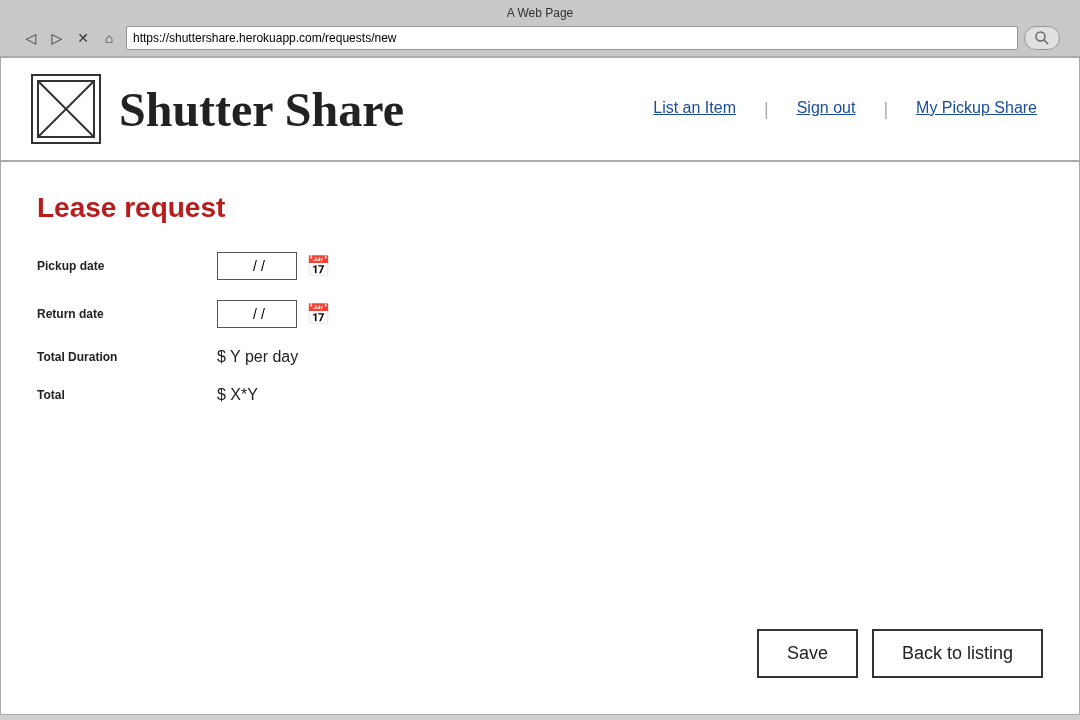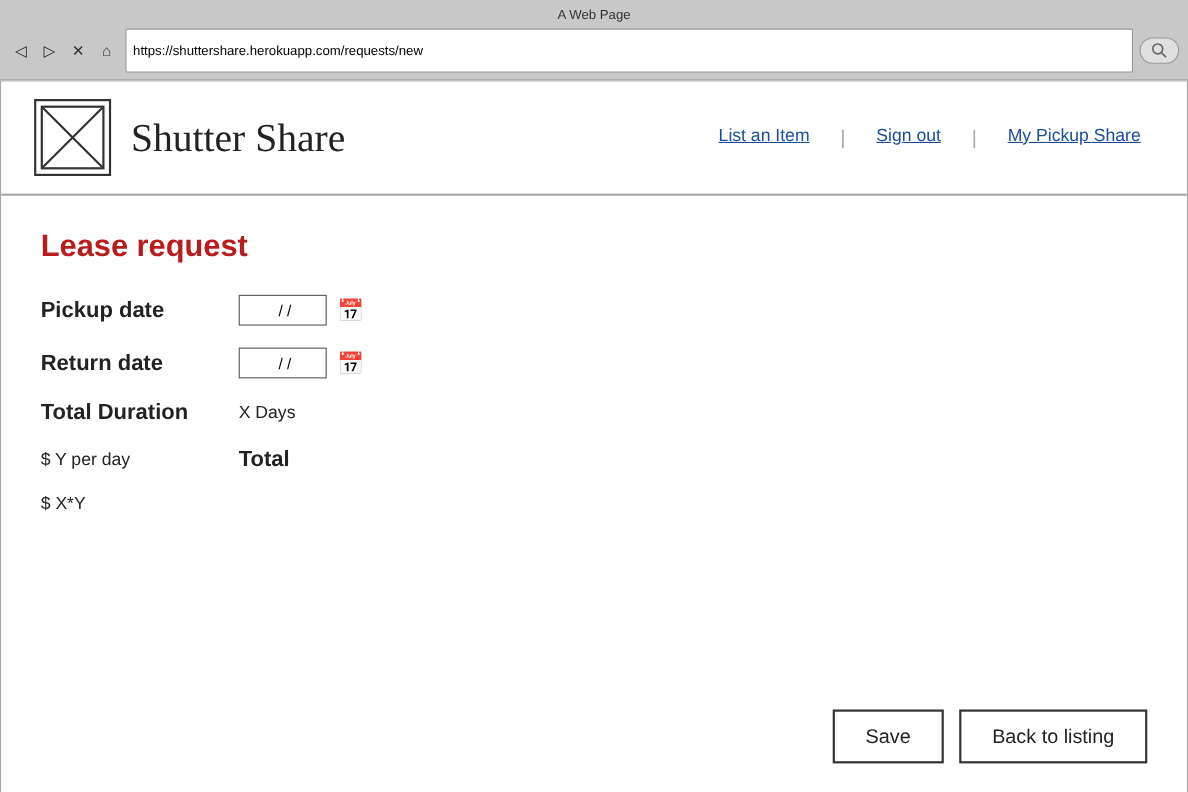"A Web Page" .browser-chrome { padding: 6px 8px -> 6px 20px }
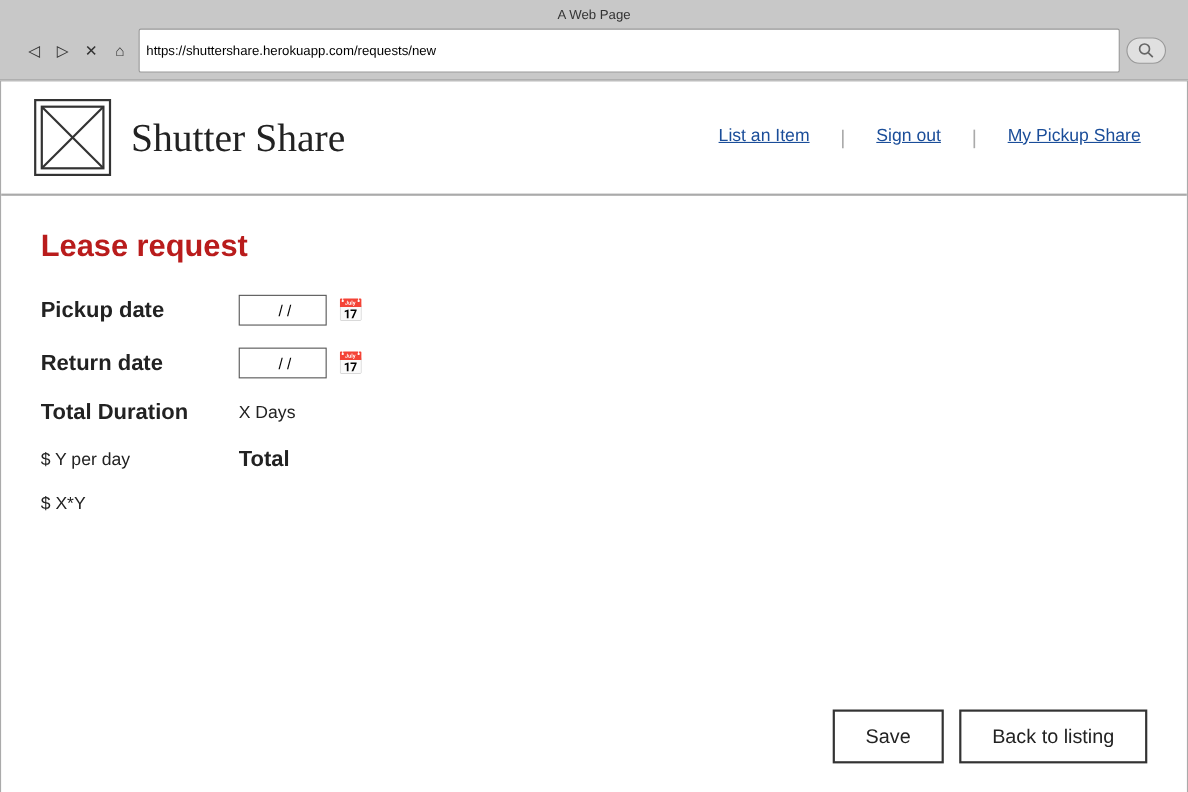"https://shuttershare.herokuapp.com/reque" .address-bar { height: 40px -> 24px }
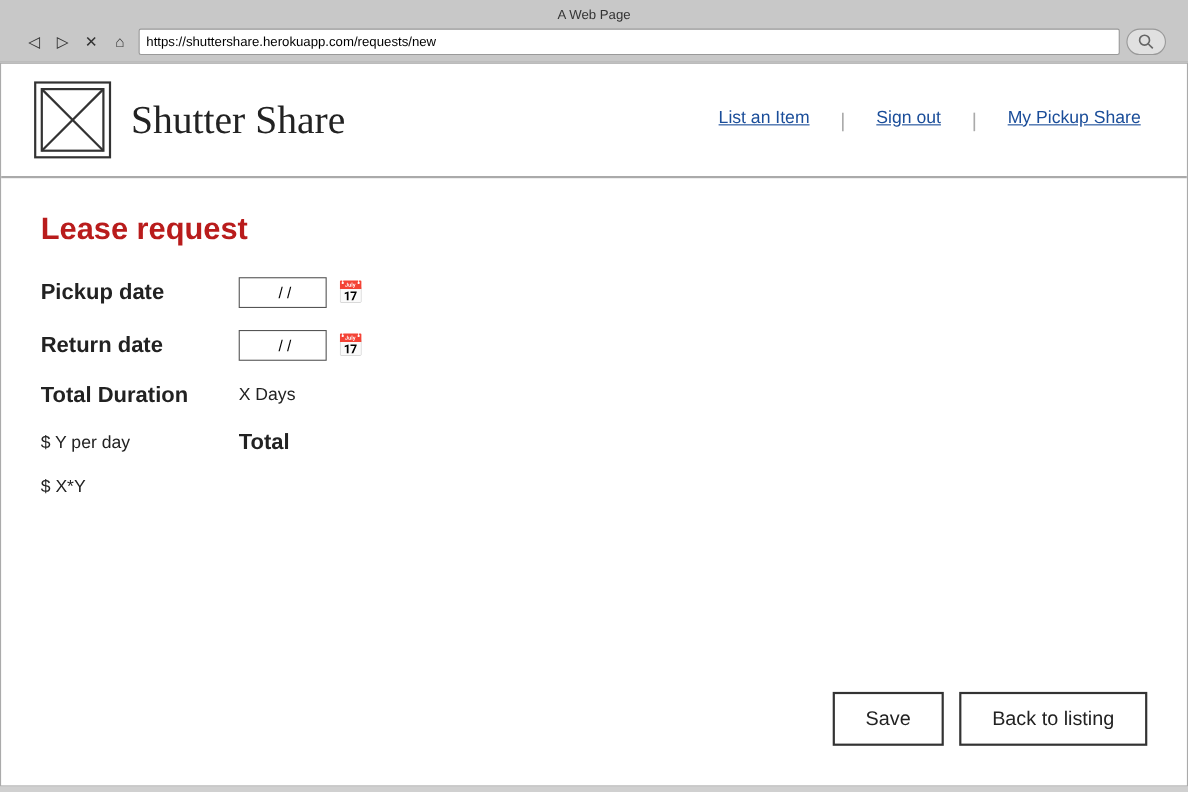"Shutter Share" .site-title { font-size: 36px -> 48px; font-weight: normal -> bold }
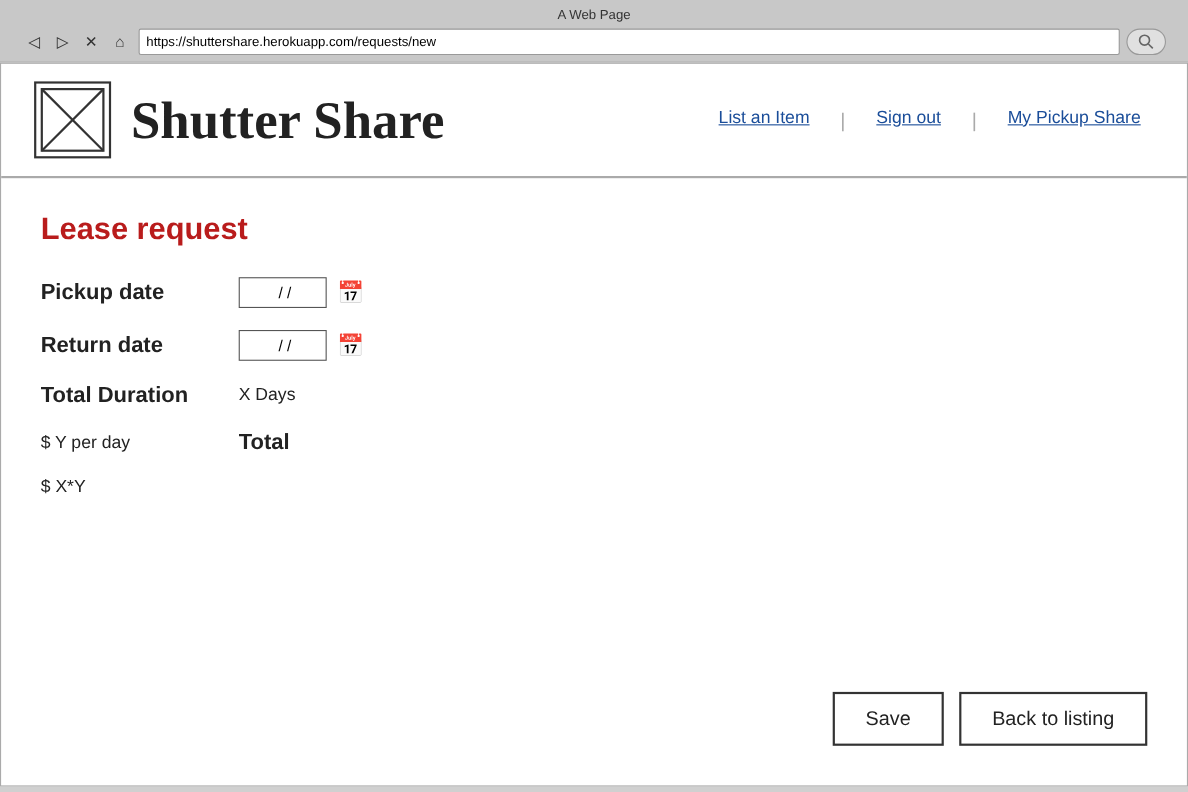"Pickup date" .form-label { font-size: 20px -> 12px }
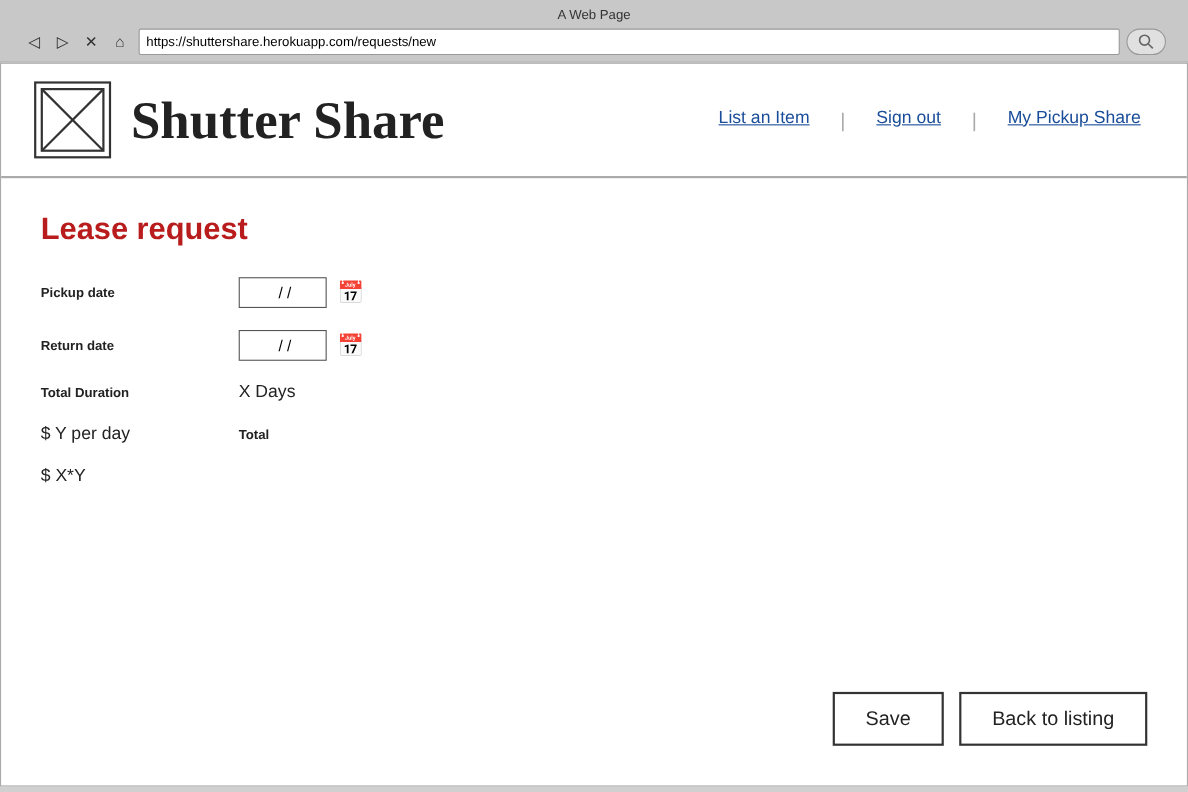"X Days" div.form-value { html: <div>X Days</div> -> none }
